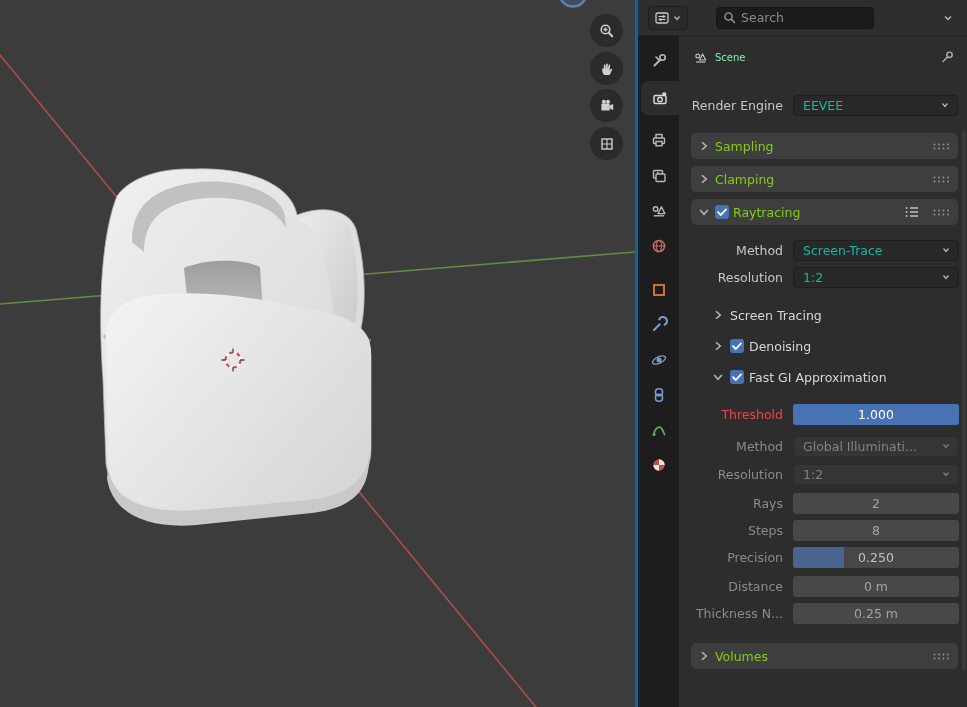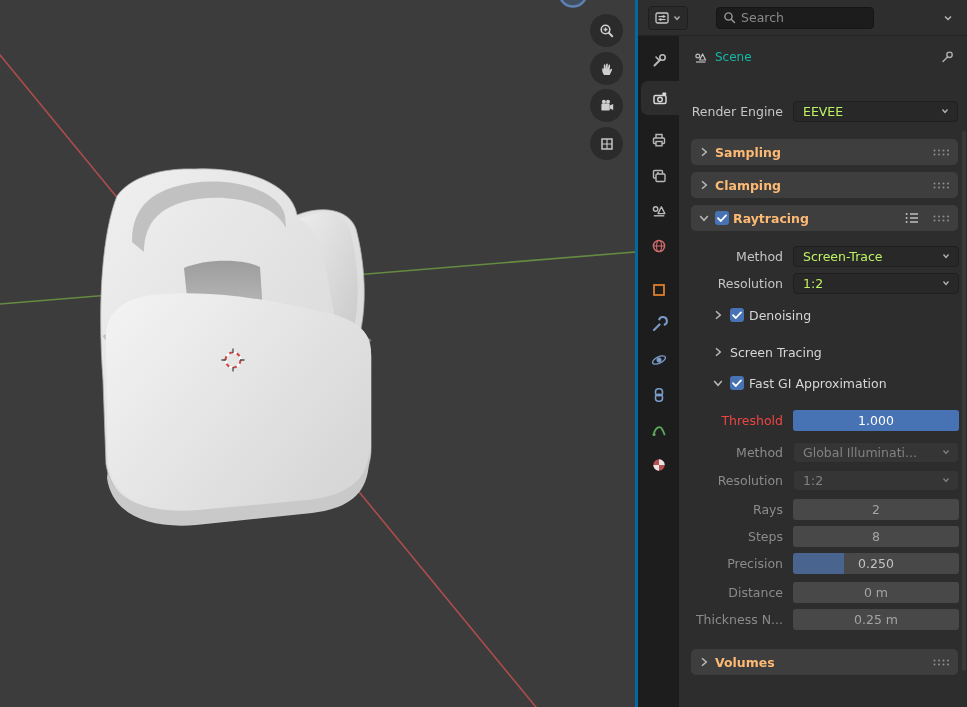"Scene" .crumb-label { color: #14b8a6 -> #86efac; font-size: 12px -> 10px }
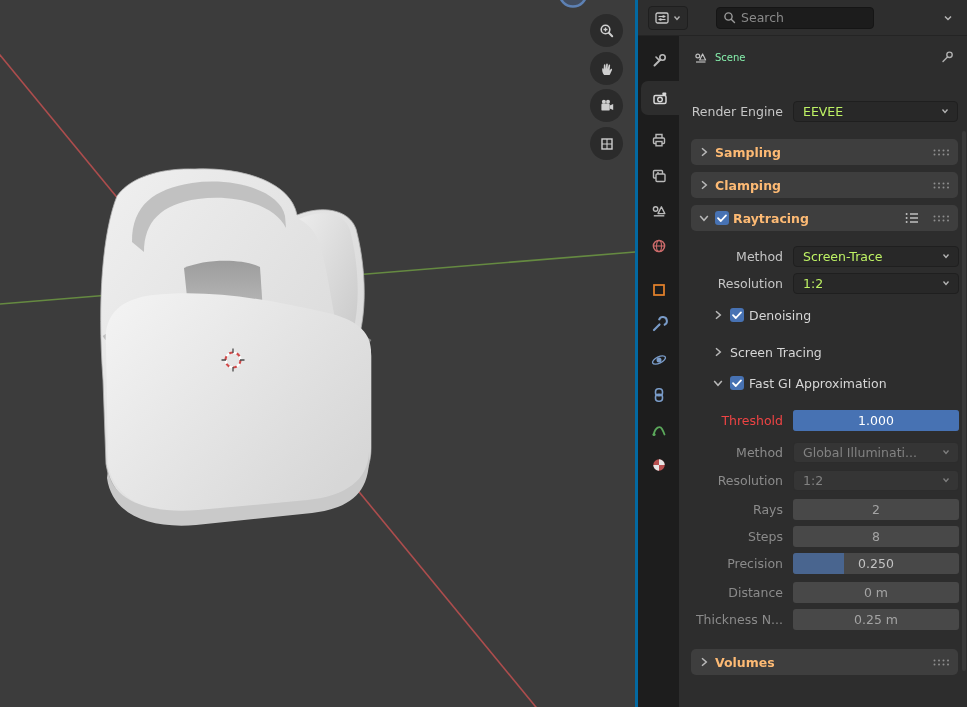"Render Engine" .mtop14 { margin-top: 30px -> 24px }
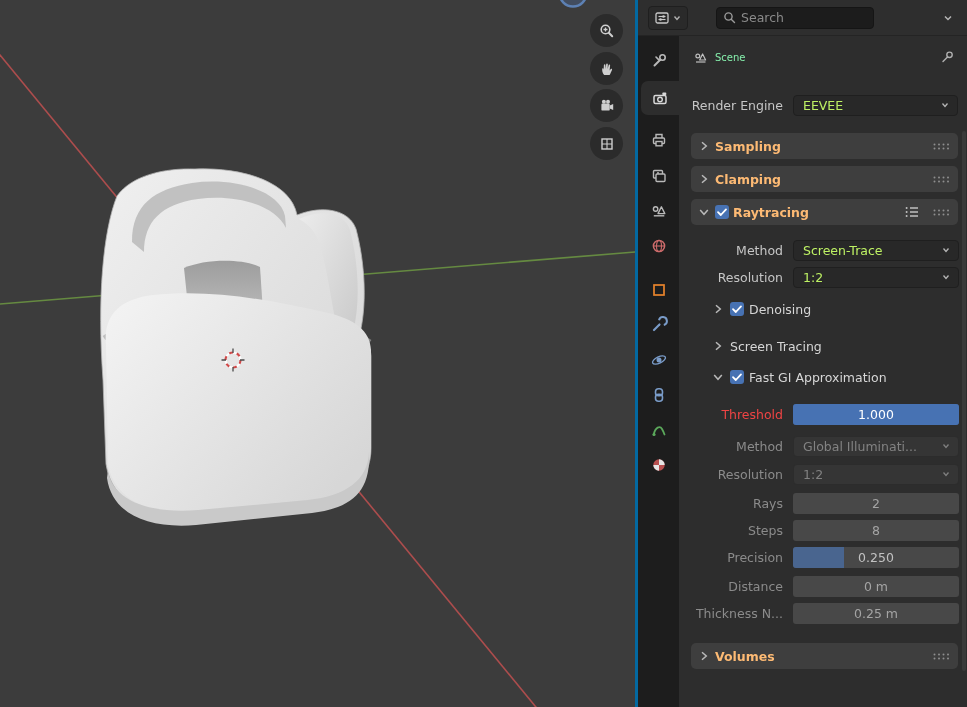"EEVEE" .dropdown .dd-text { color: #bef264 -> #14b8a6 }
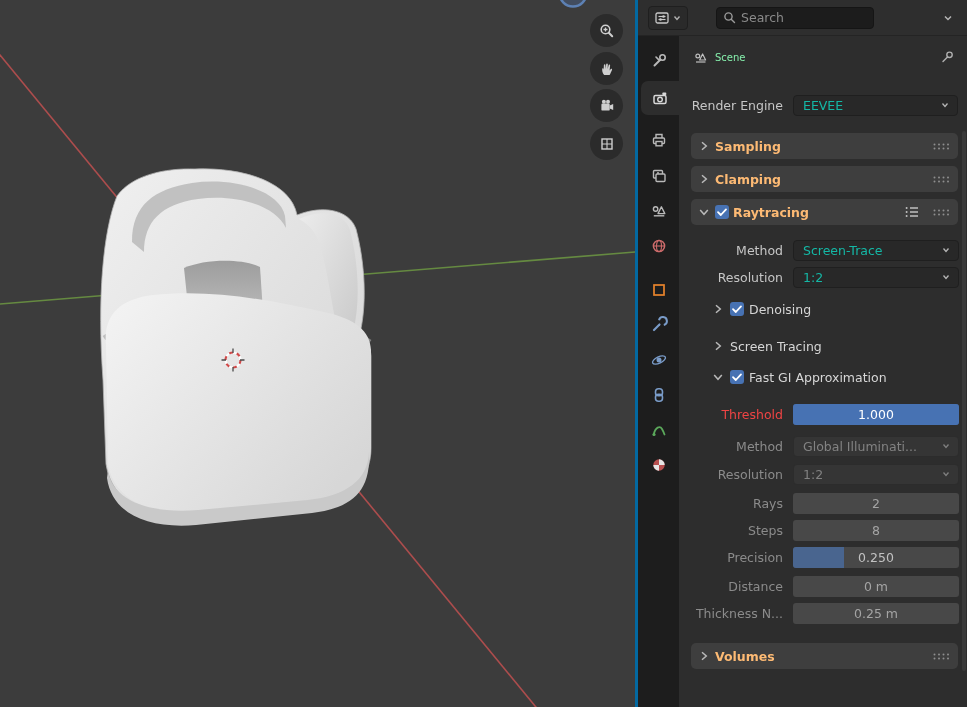"Sampling" .sect-title { color: #fdba74 -> #84cc16; font-weight: bold -> none }
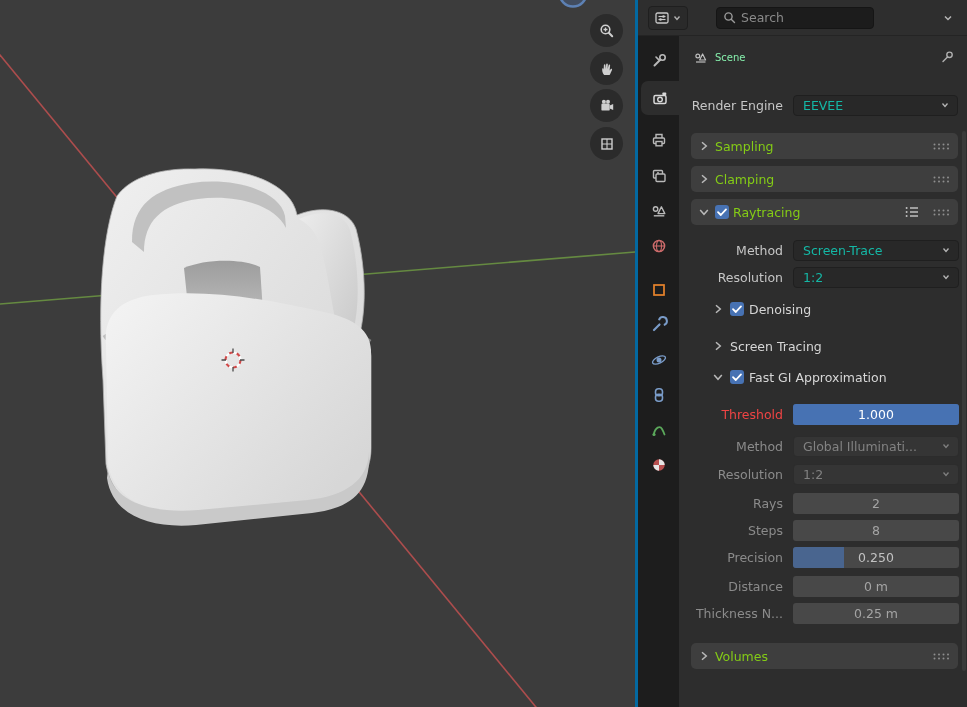"Denoising" div.sub-head { order: before "Screen Tracing" -> after "Screen Tracing" }
